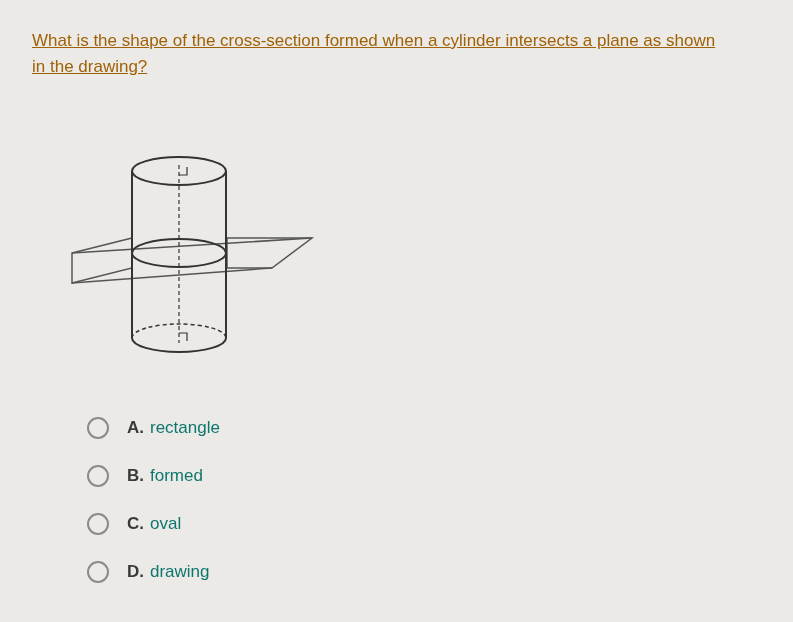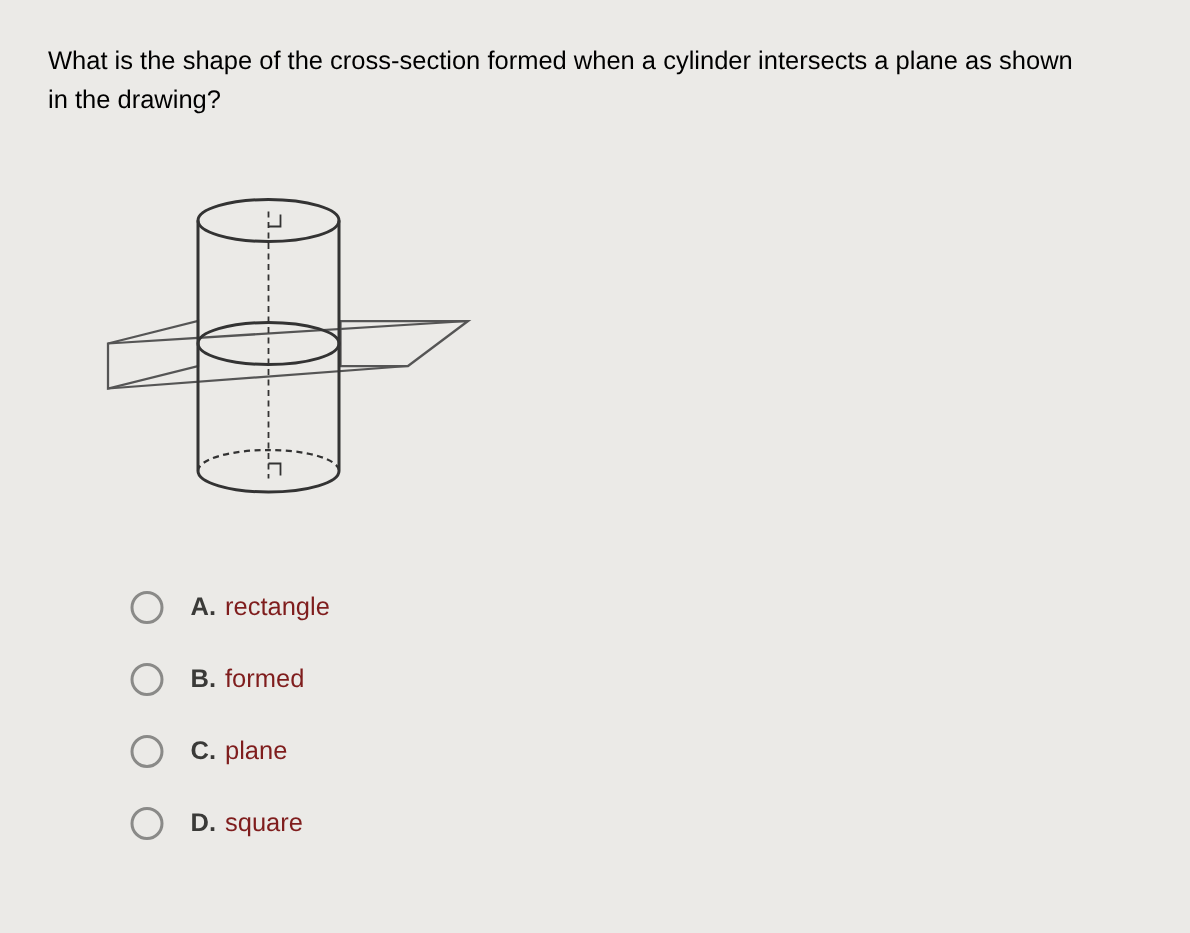"What is the shape of" .question-text { color: #000000 -> #a16207; margin-bottom: 40px -> 64px; text-decoration: none -> underline }
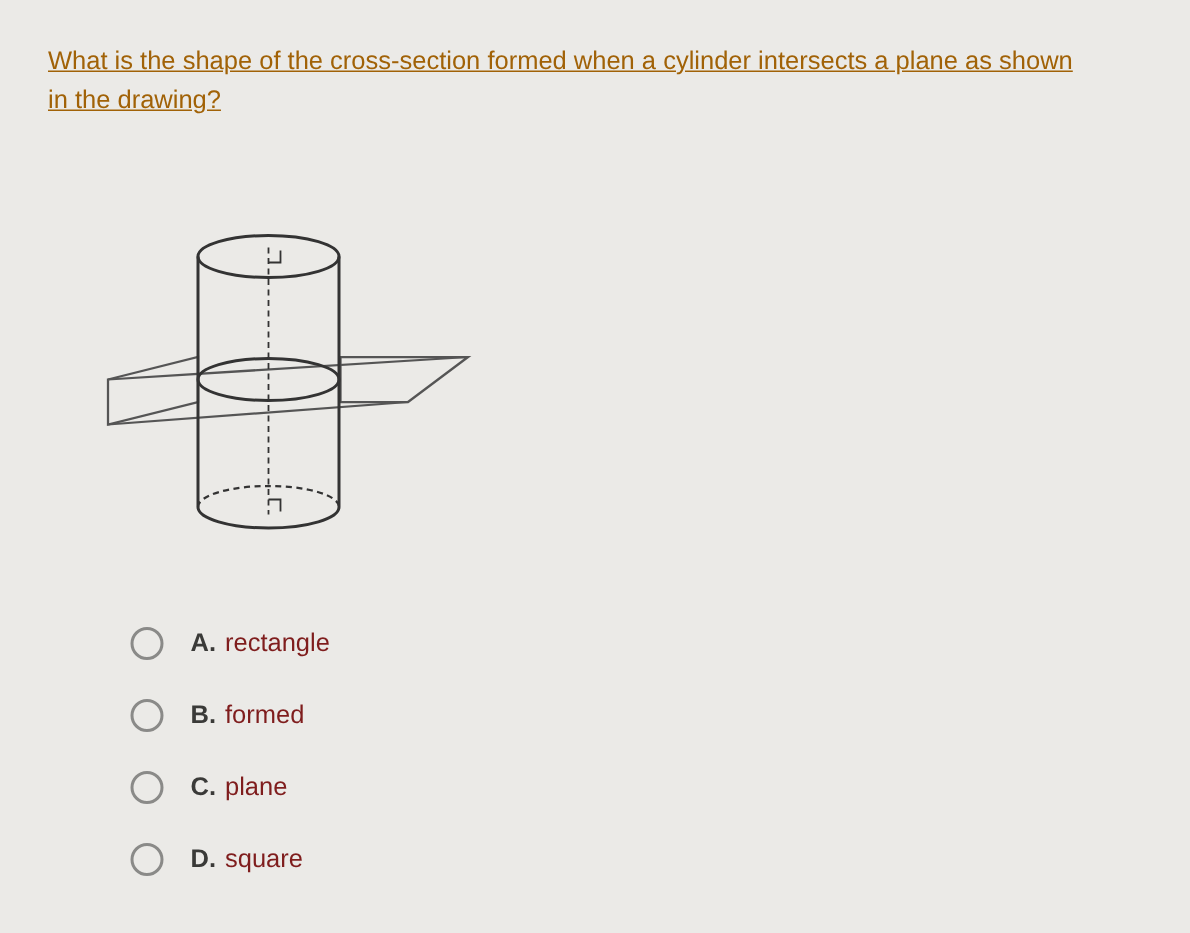"rectangle" .option-text { color: #7f1d1d -> #0f766e }
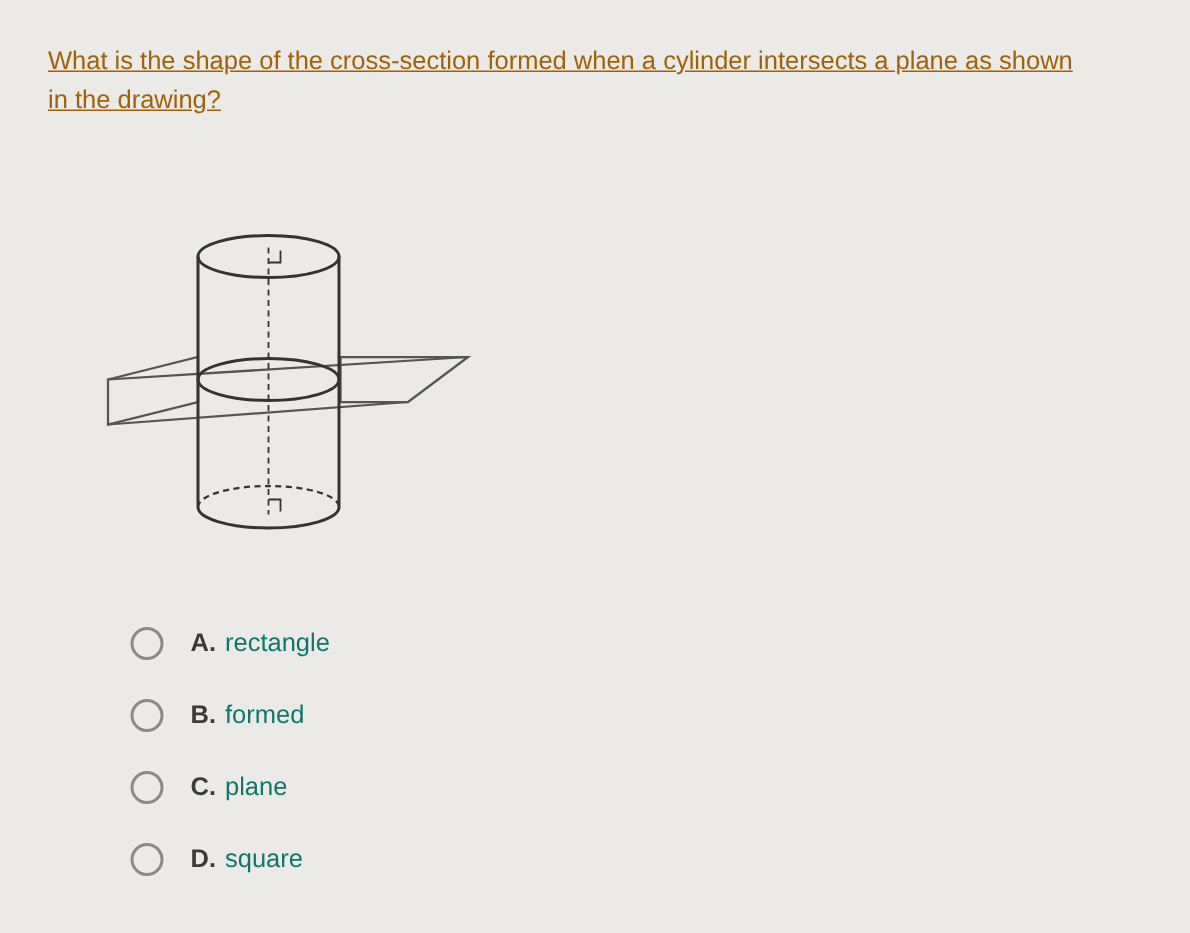"plane" span.option-text { text: plane -> oval }
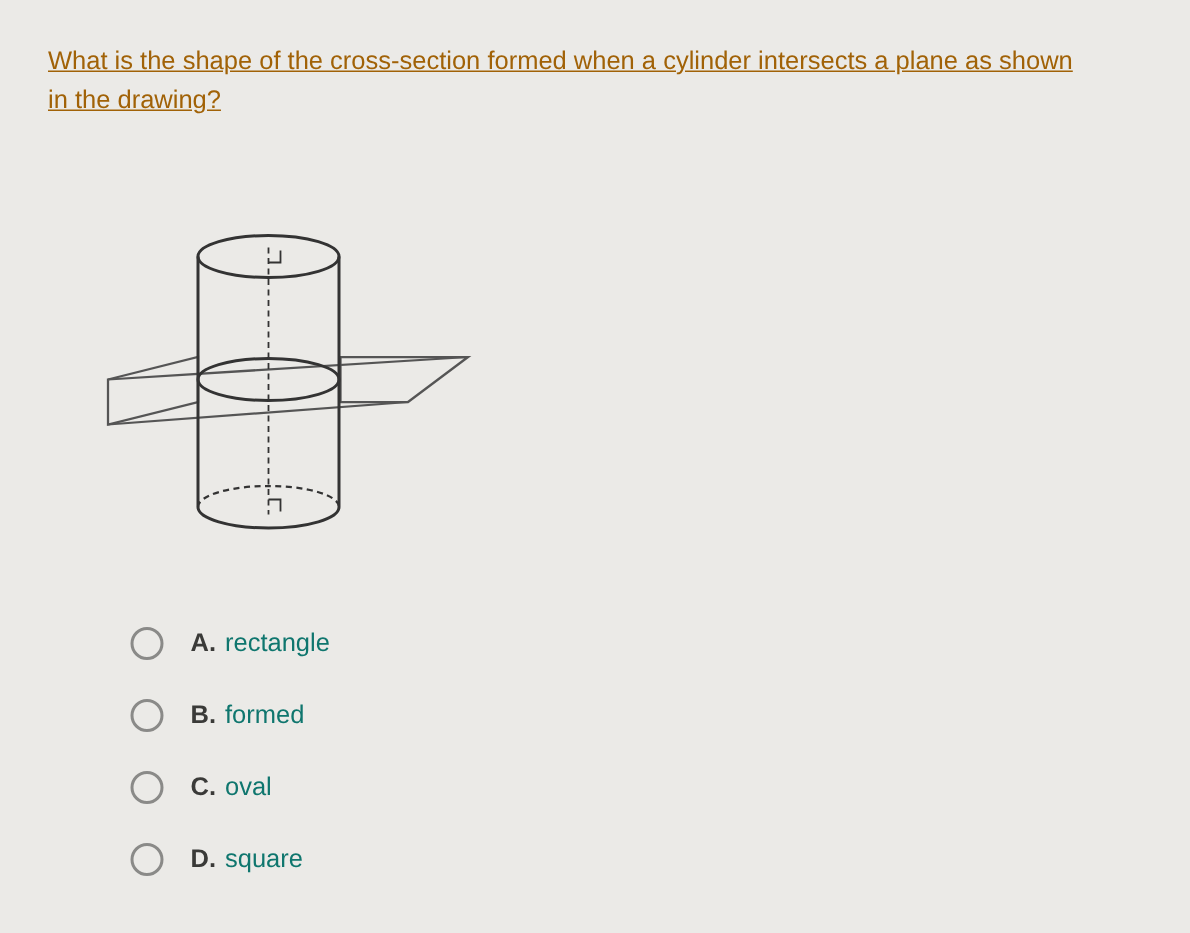"square" span.option-text { text: square -> drawing }
